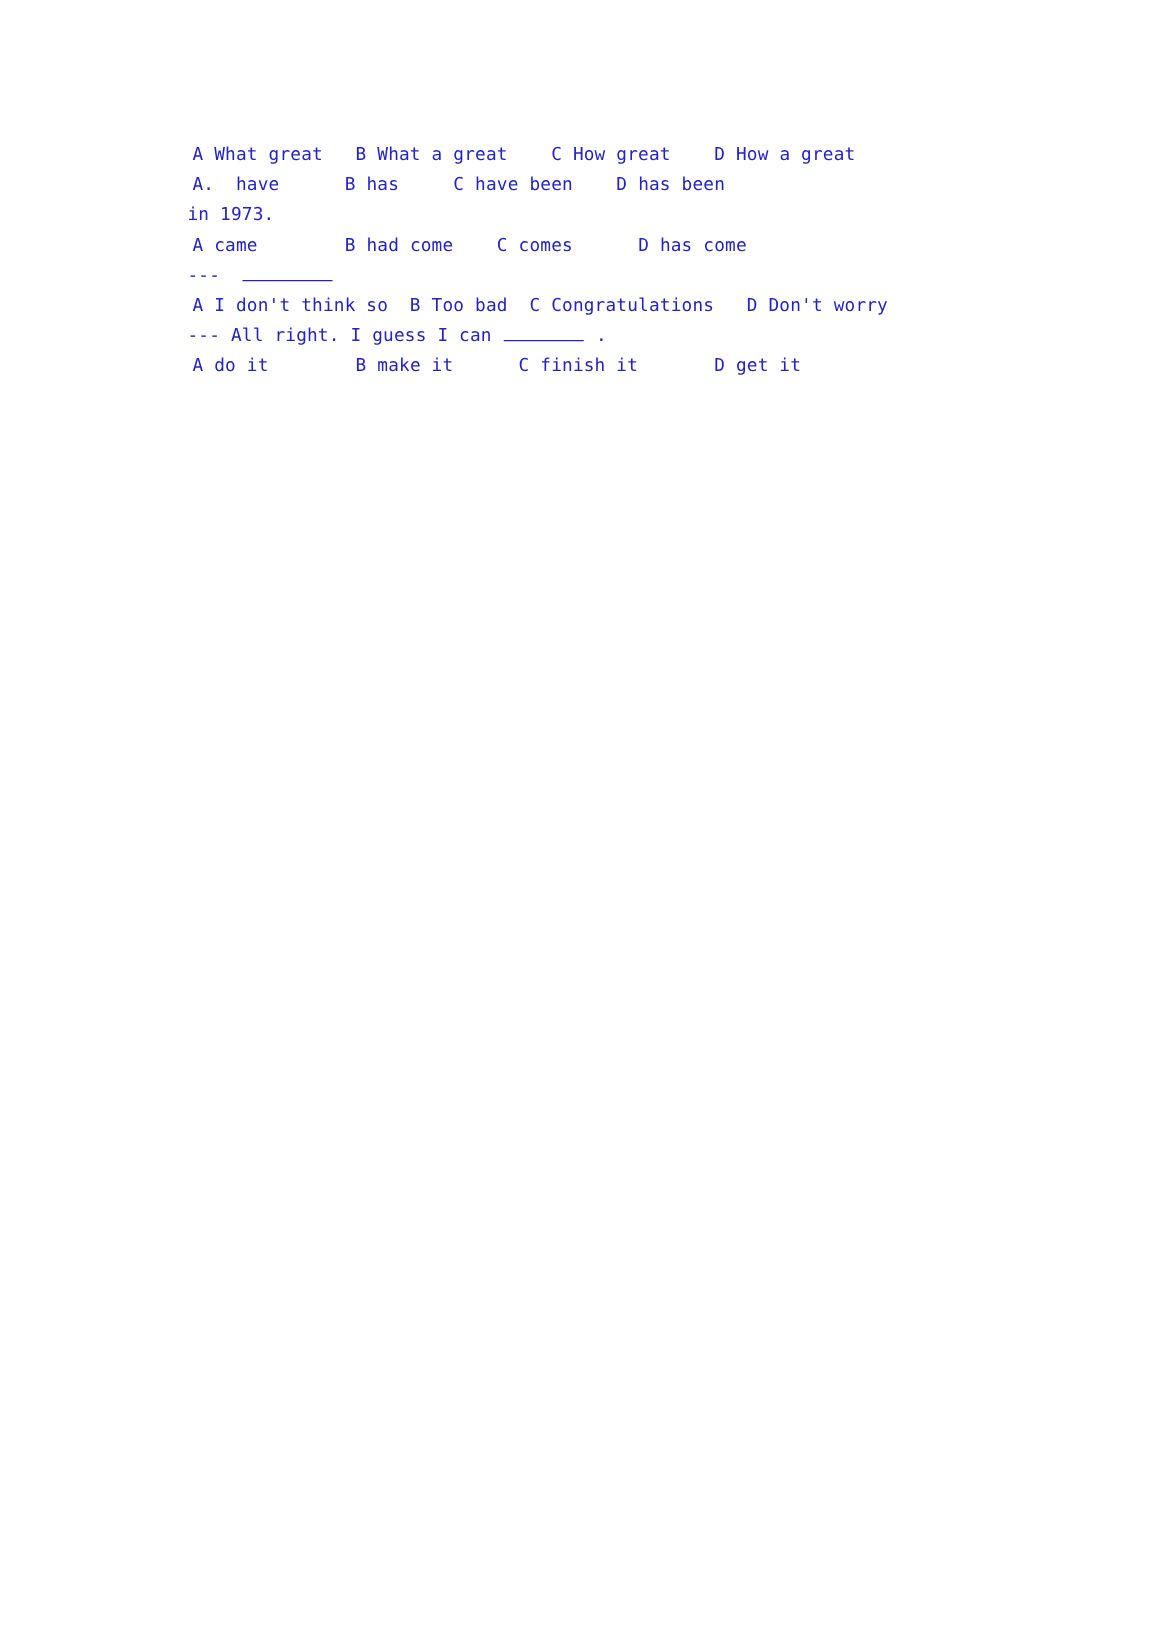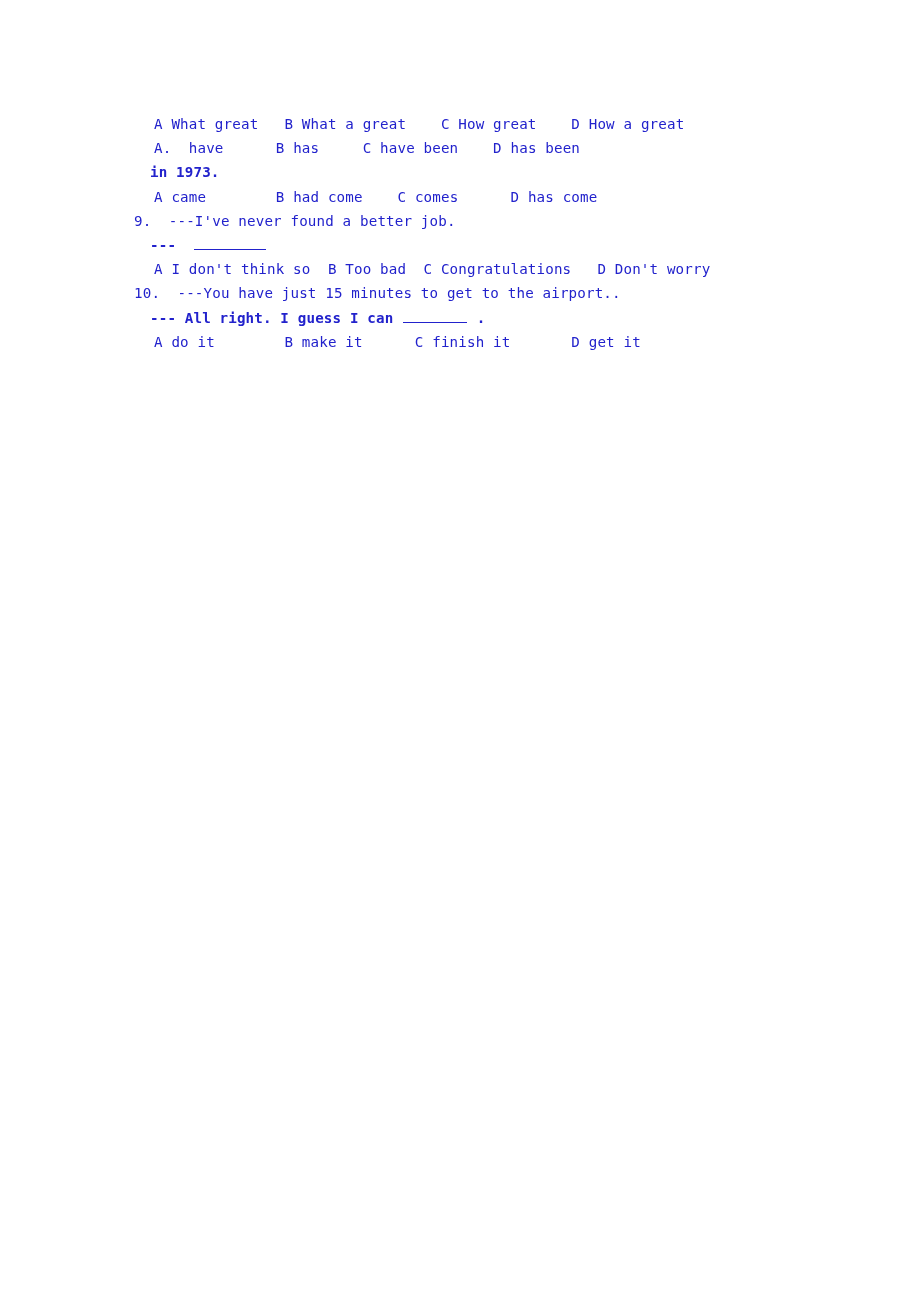"in 1973." .line.indent-cont { font-weight: bold -> none }
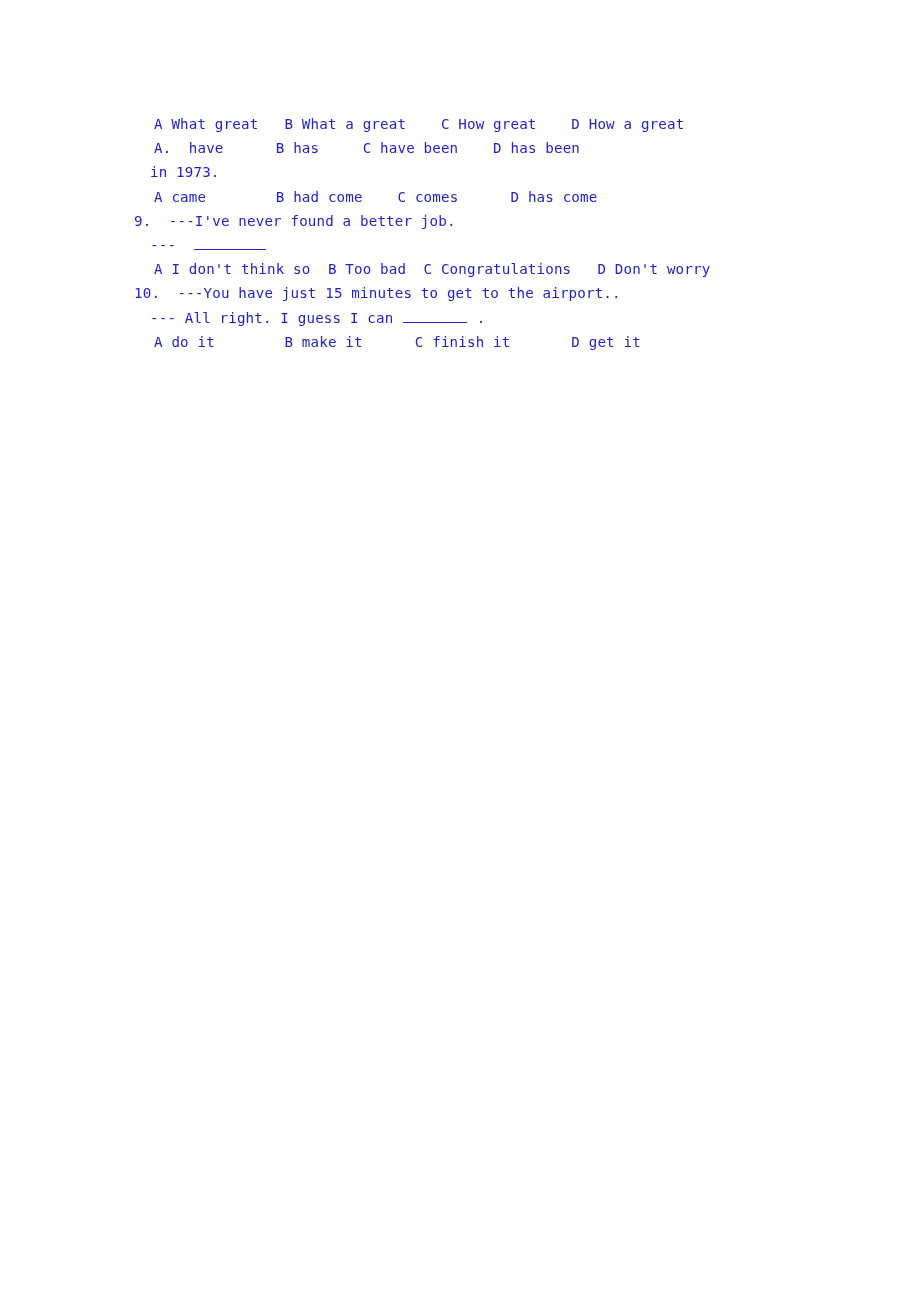"9. ---I've never found a" div.line { html: <div><span>9.</span><span> </span><span>---I've never found a better job.</span></div> -> none }
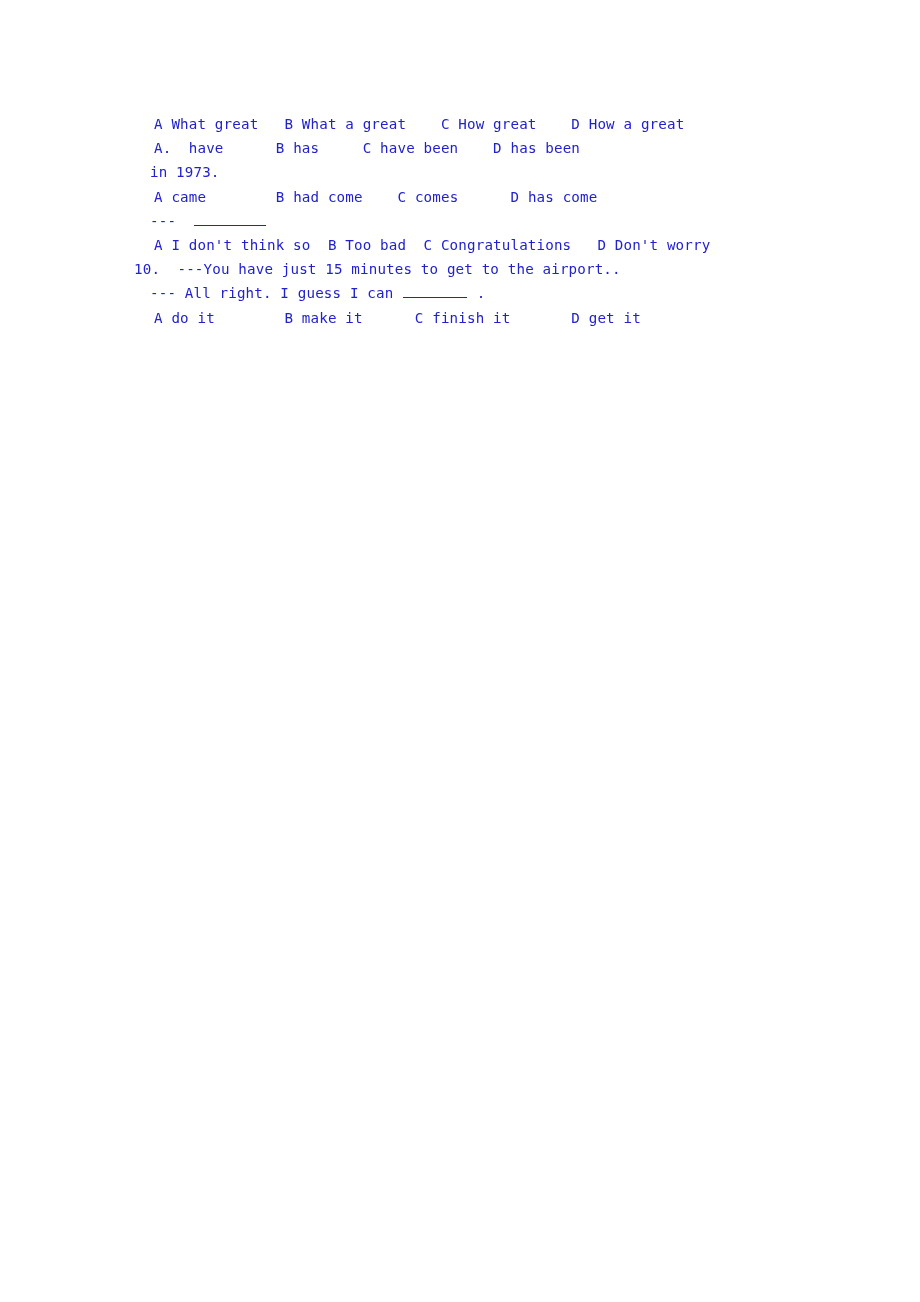"10. ---You have just 15" div.line { html: <div><span>10.</span><span> </span><span>---You have just 15 minutes to get to the airport..</span></div> -> none }
